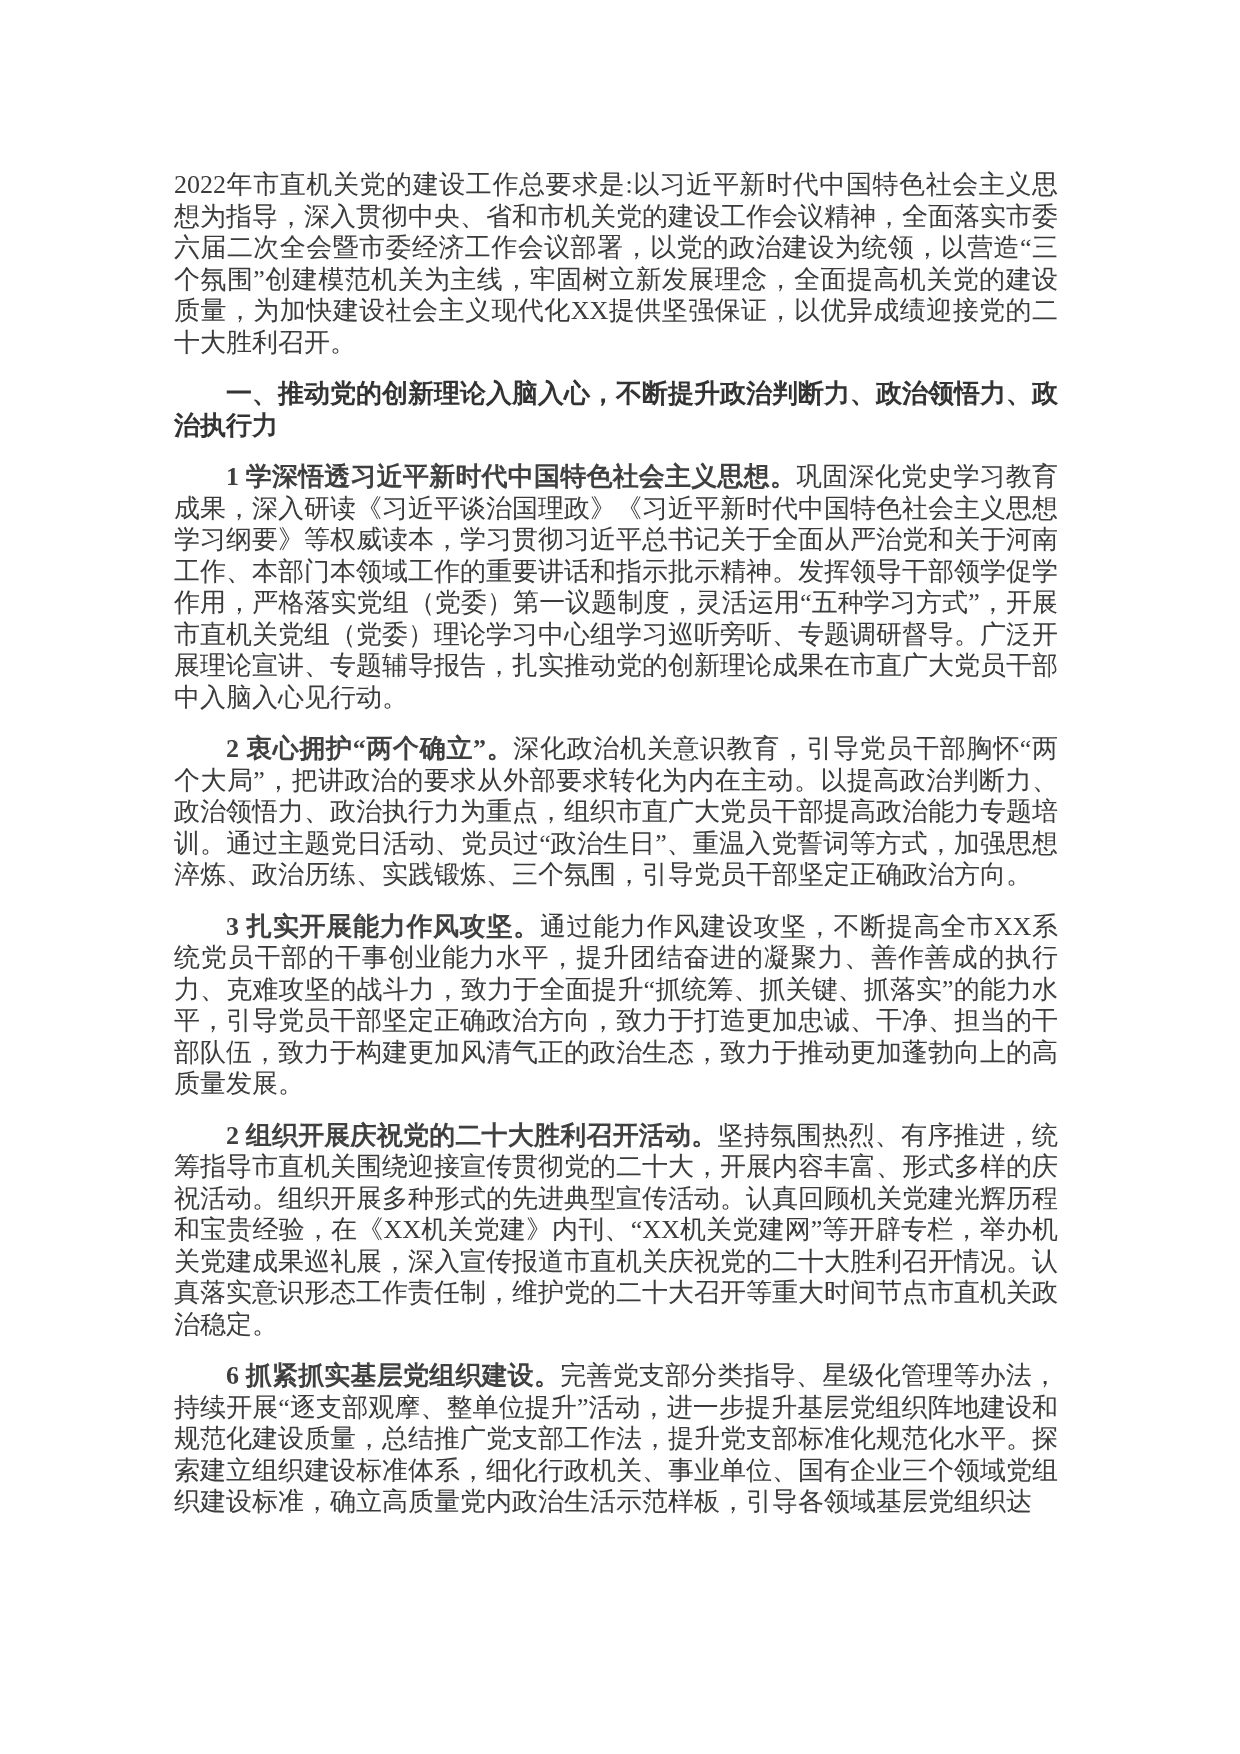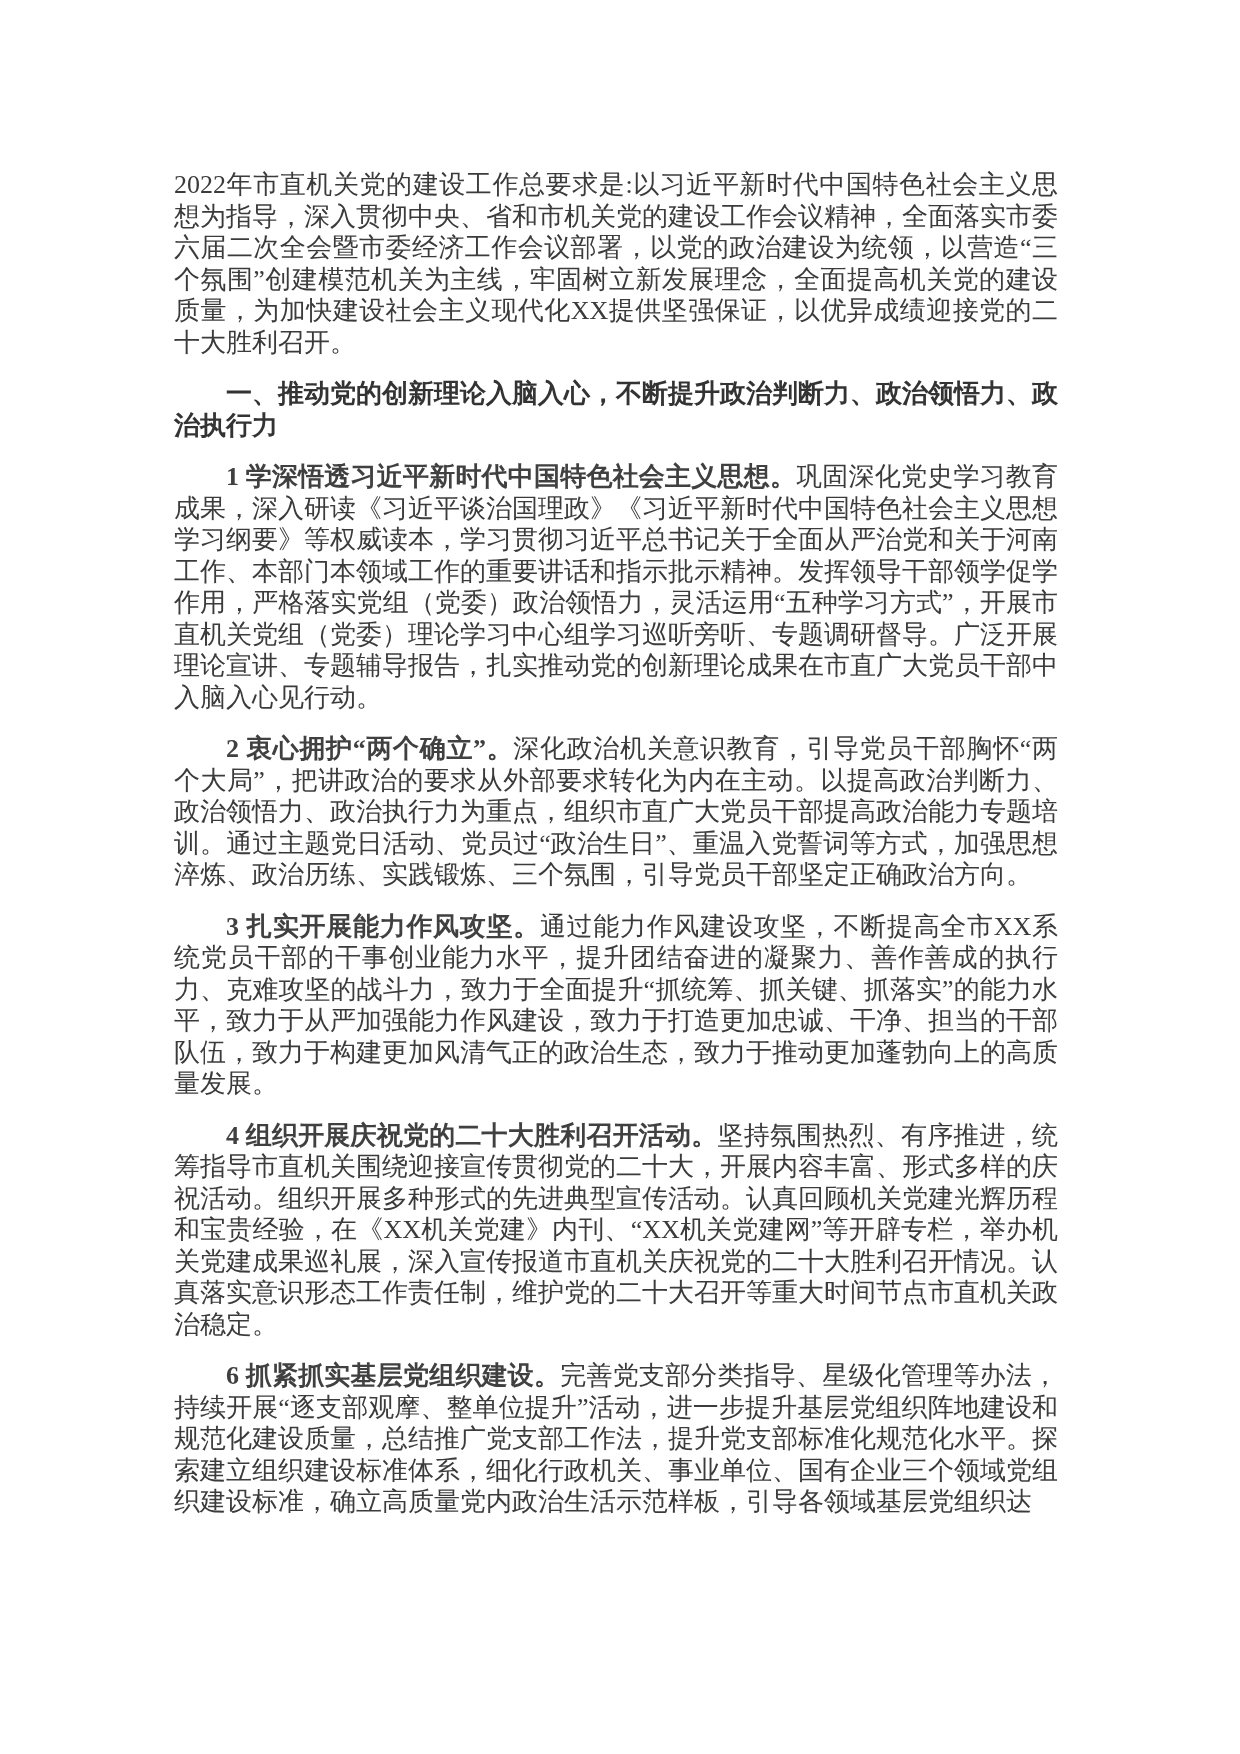"巩固深化党史学习教育成果，深入研读《习近平谈治国理政》《习近平新时代中国特色社会" span { text: 政治领悟力 -> 第一议题制度 }
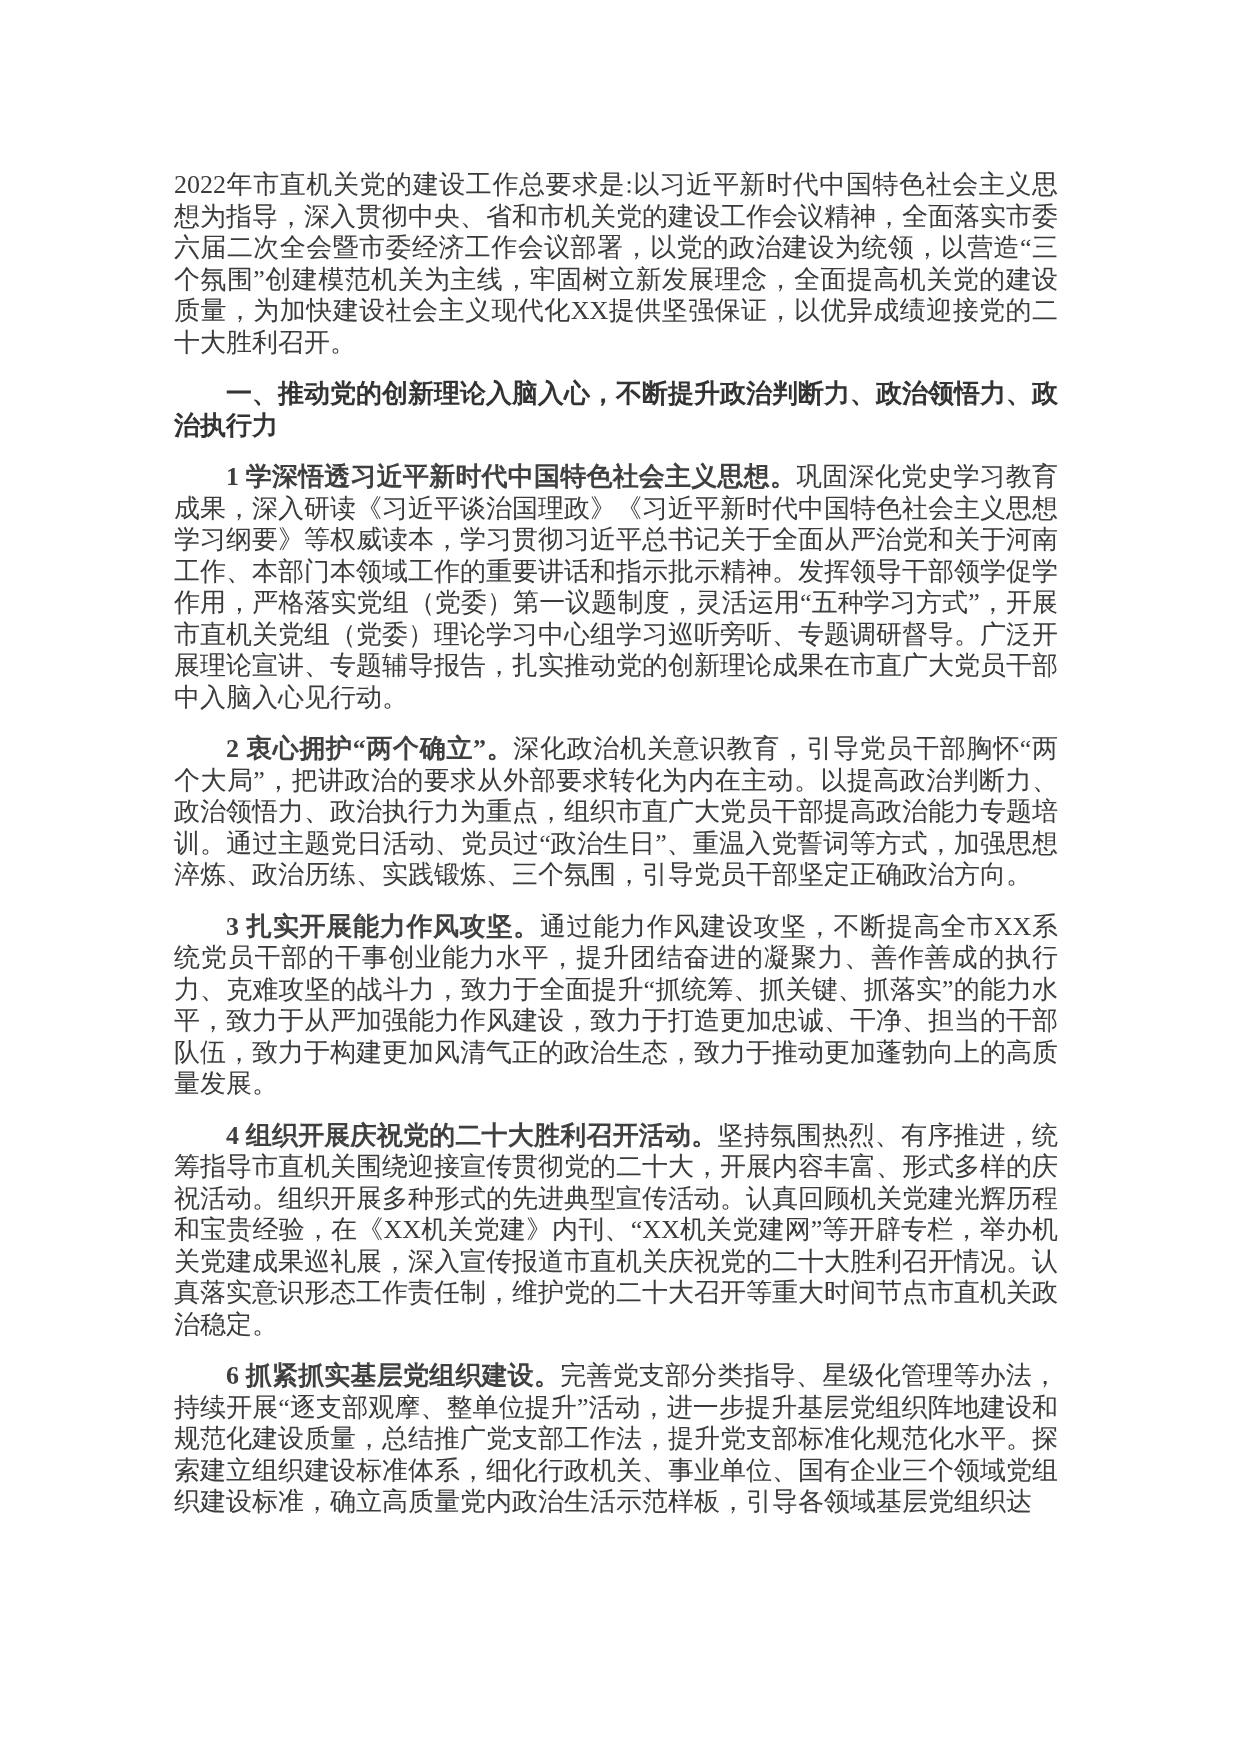"通过能力作风建设攻坚，不断提高全市XX系统党员干部的干事创业能力水平，提升团结奋" span { text: 致力于从严加强能力作风建设 -> 引导党员干部坚定正确政治方向 }
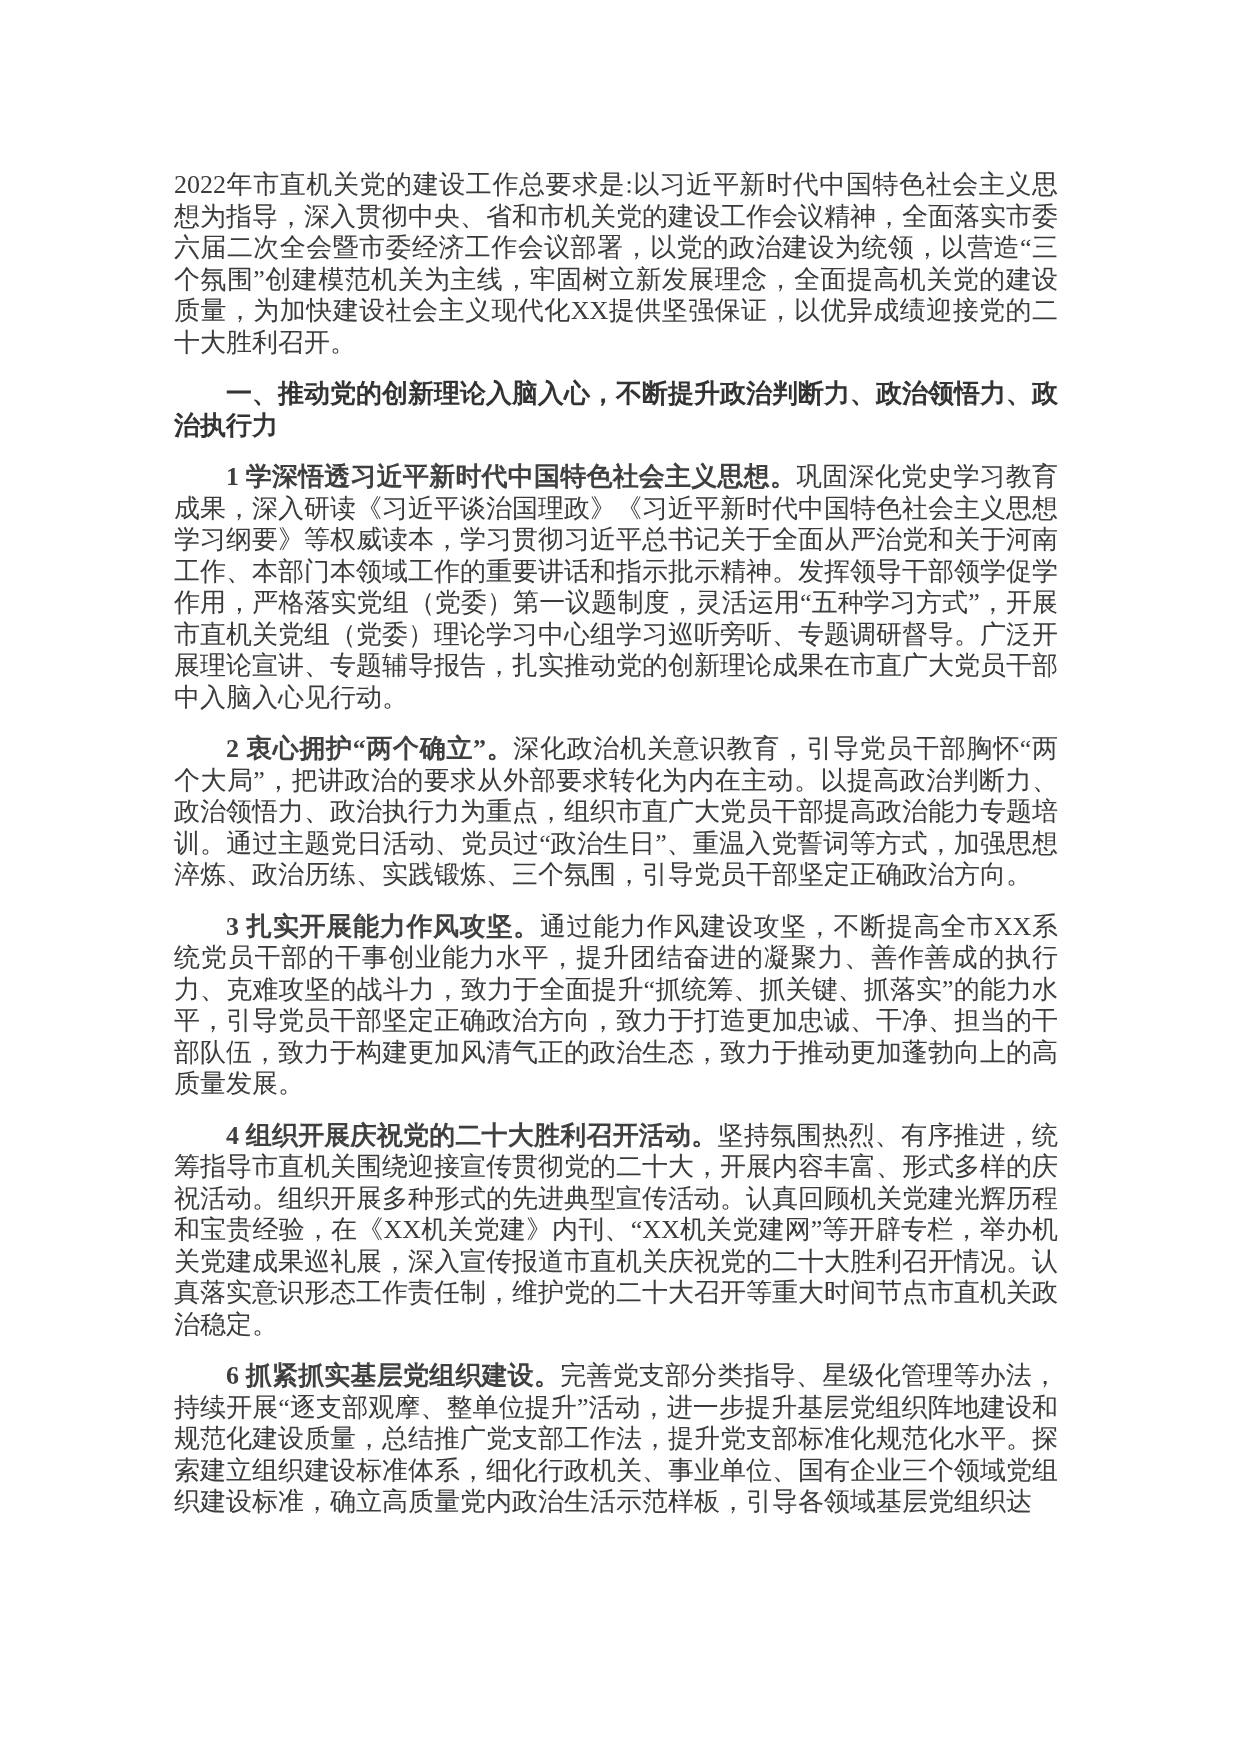"4 组织开展庆祝党的二十大胜利召开活动。" span.lead { text: 4 -> 2 }
